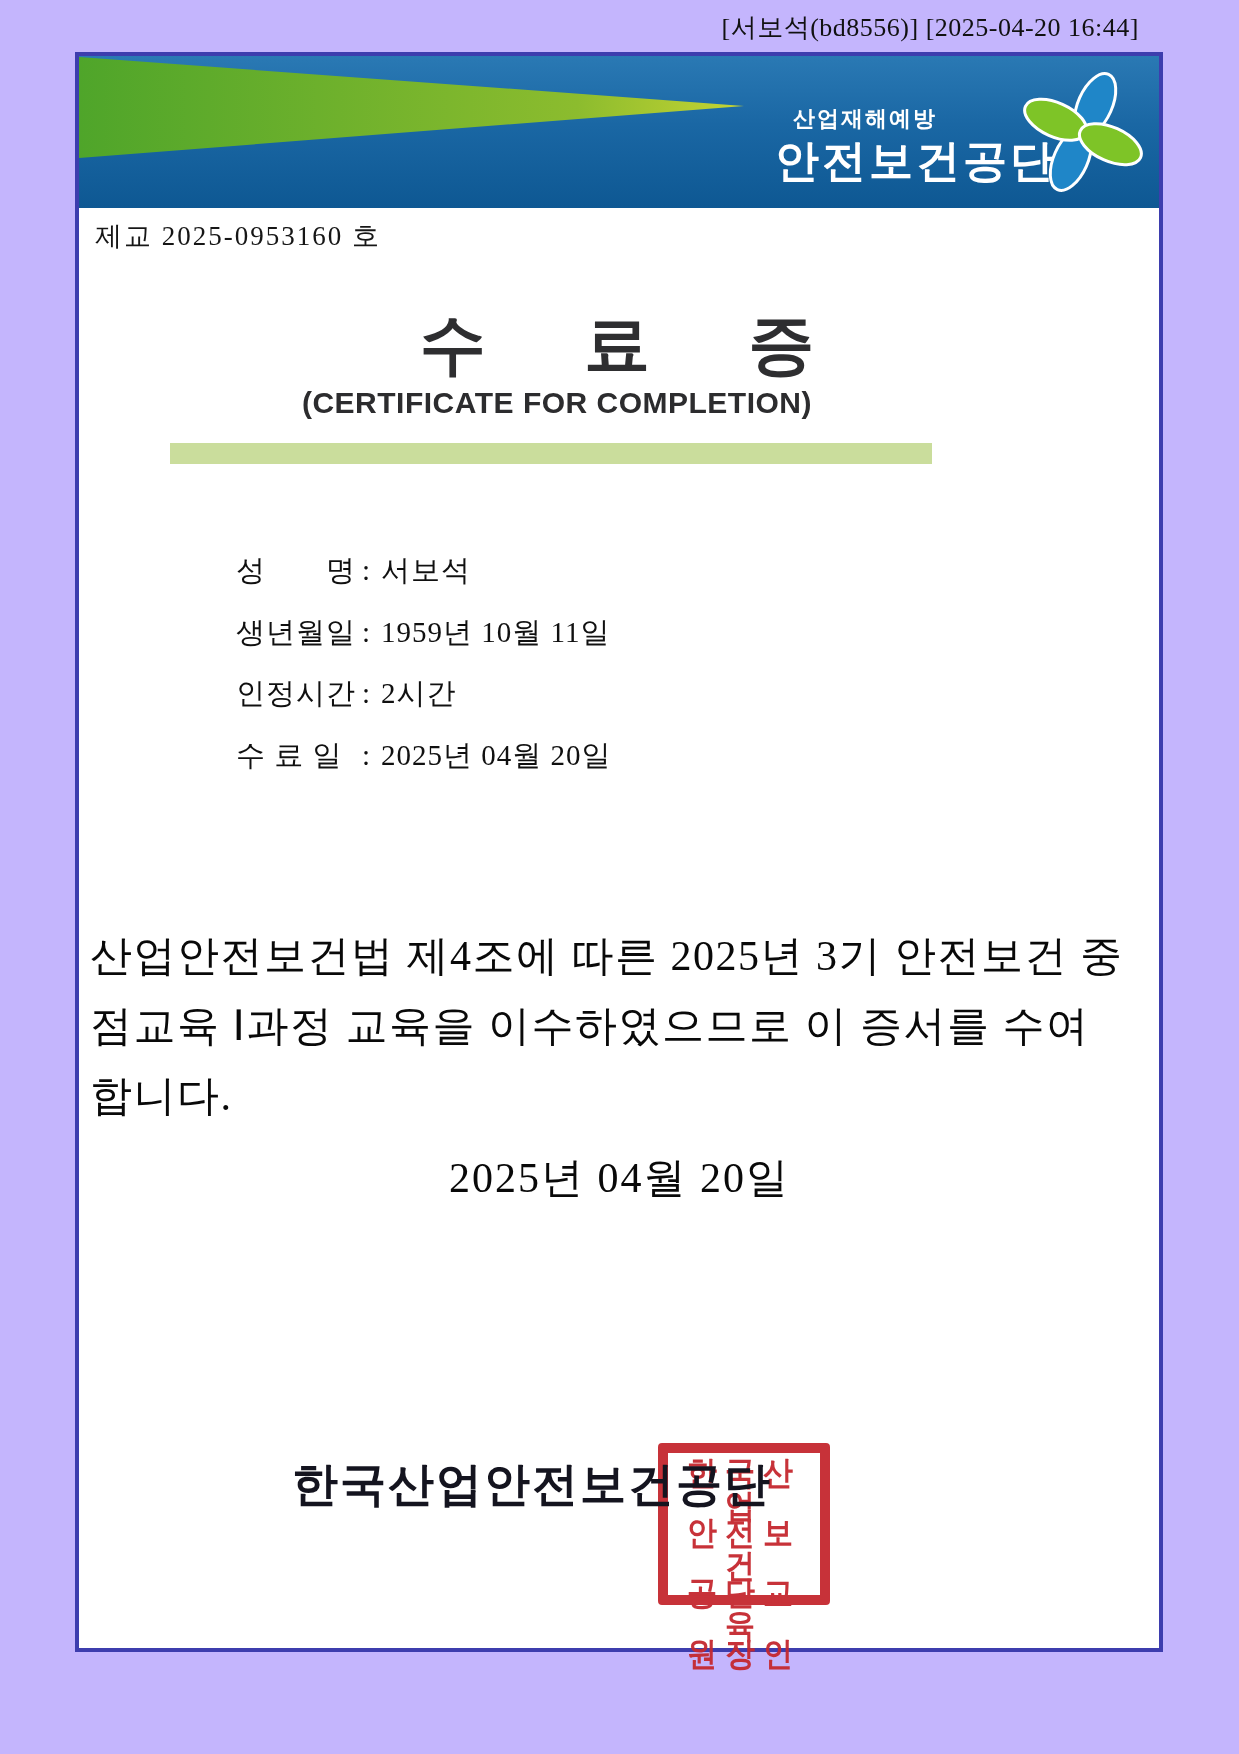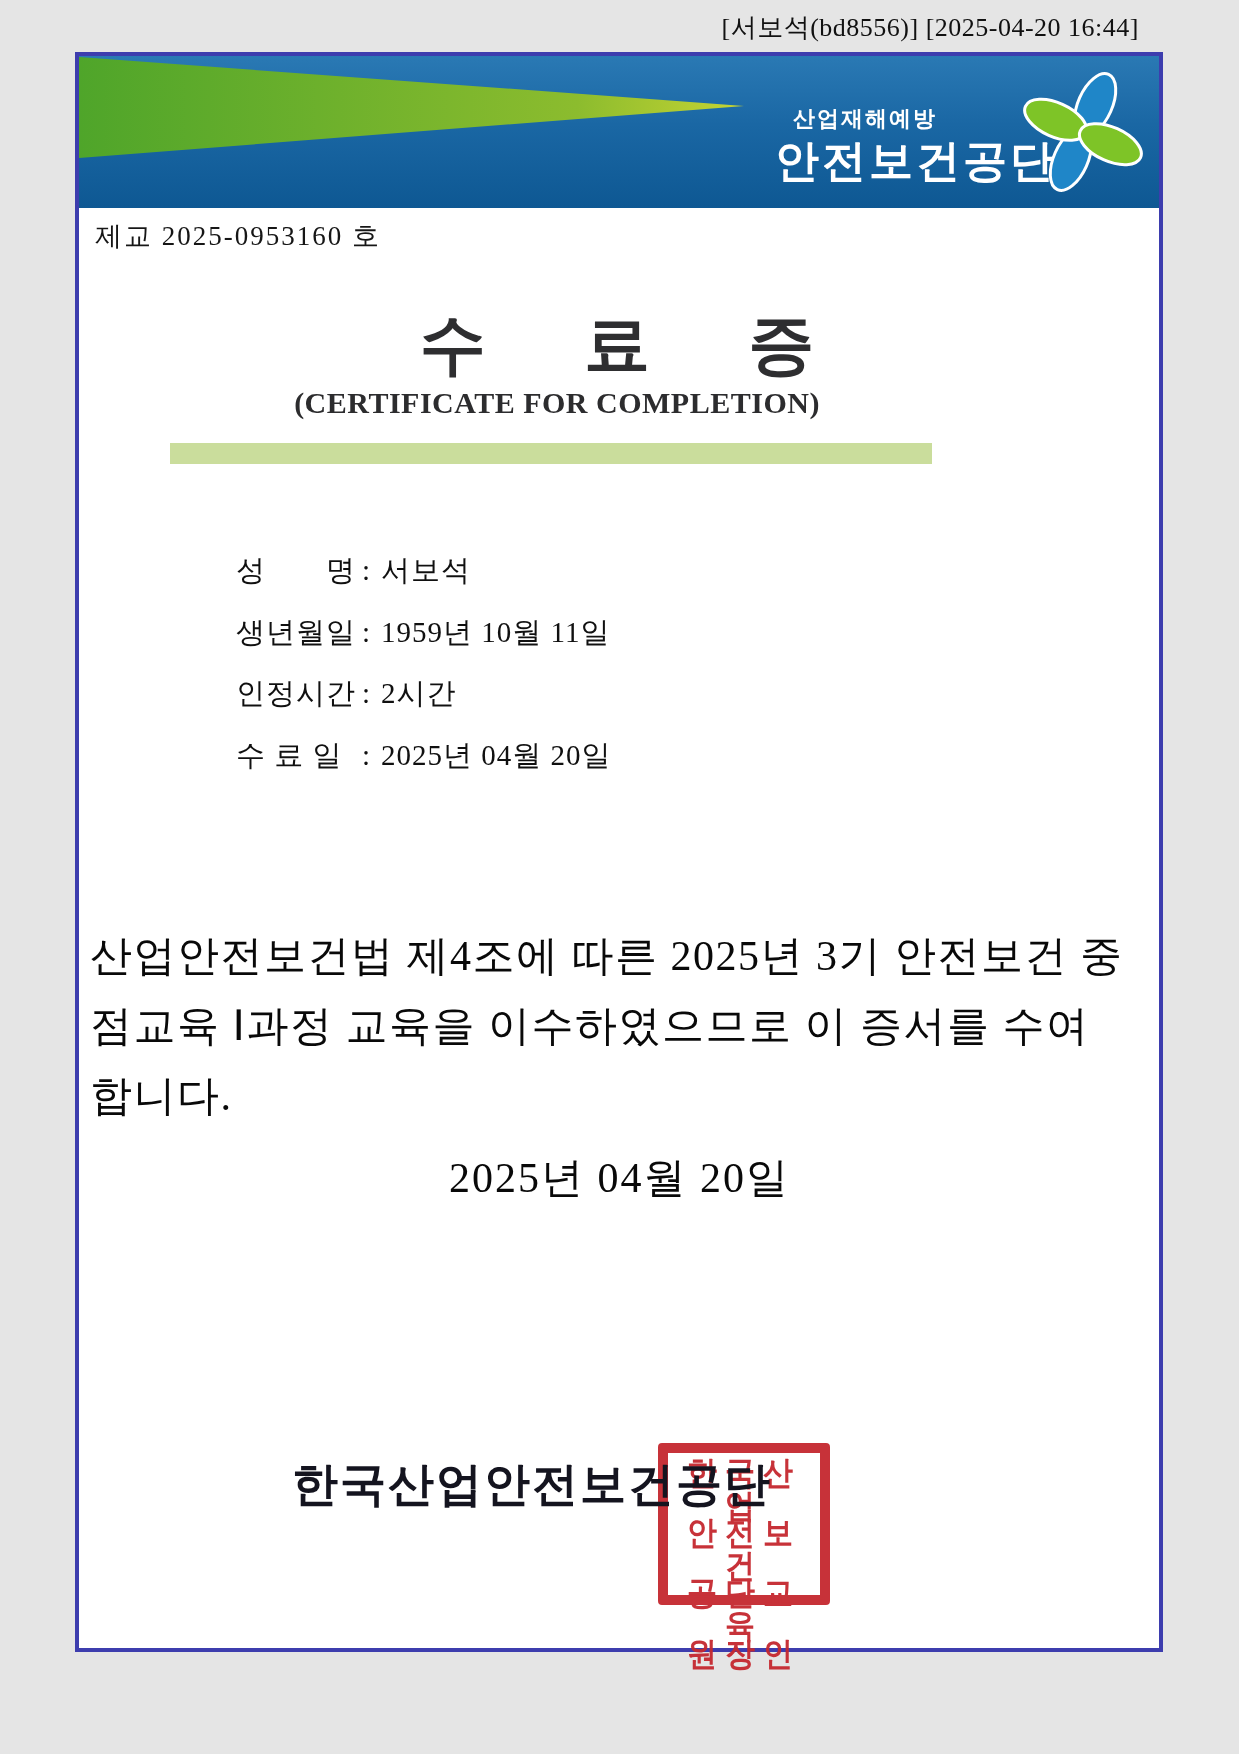"[서보석(bd8556)] [2025-04-20 16:44]" .page { background: #e5e5e5 -> #c4b5fd }
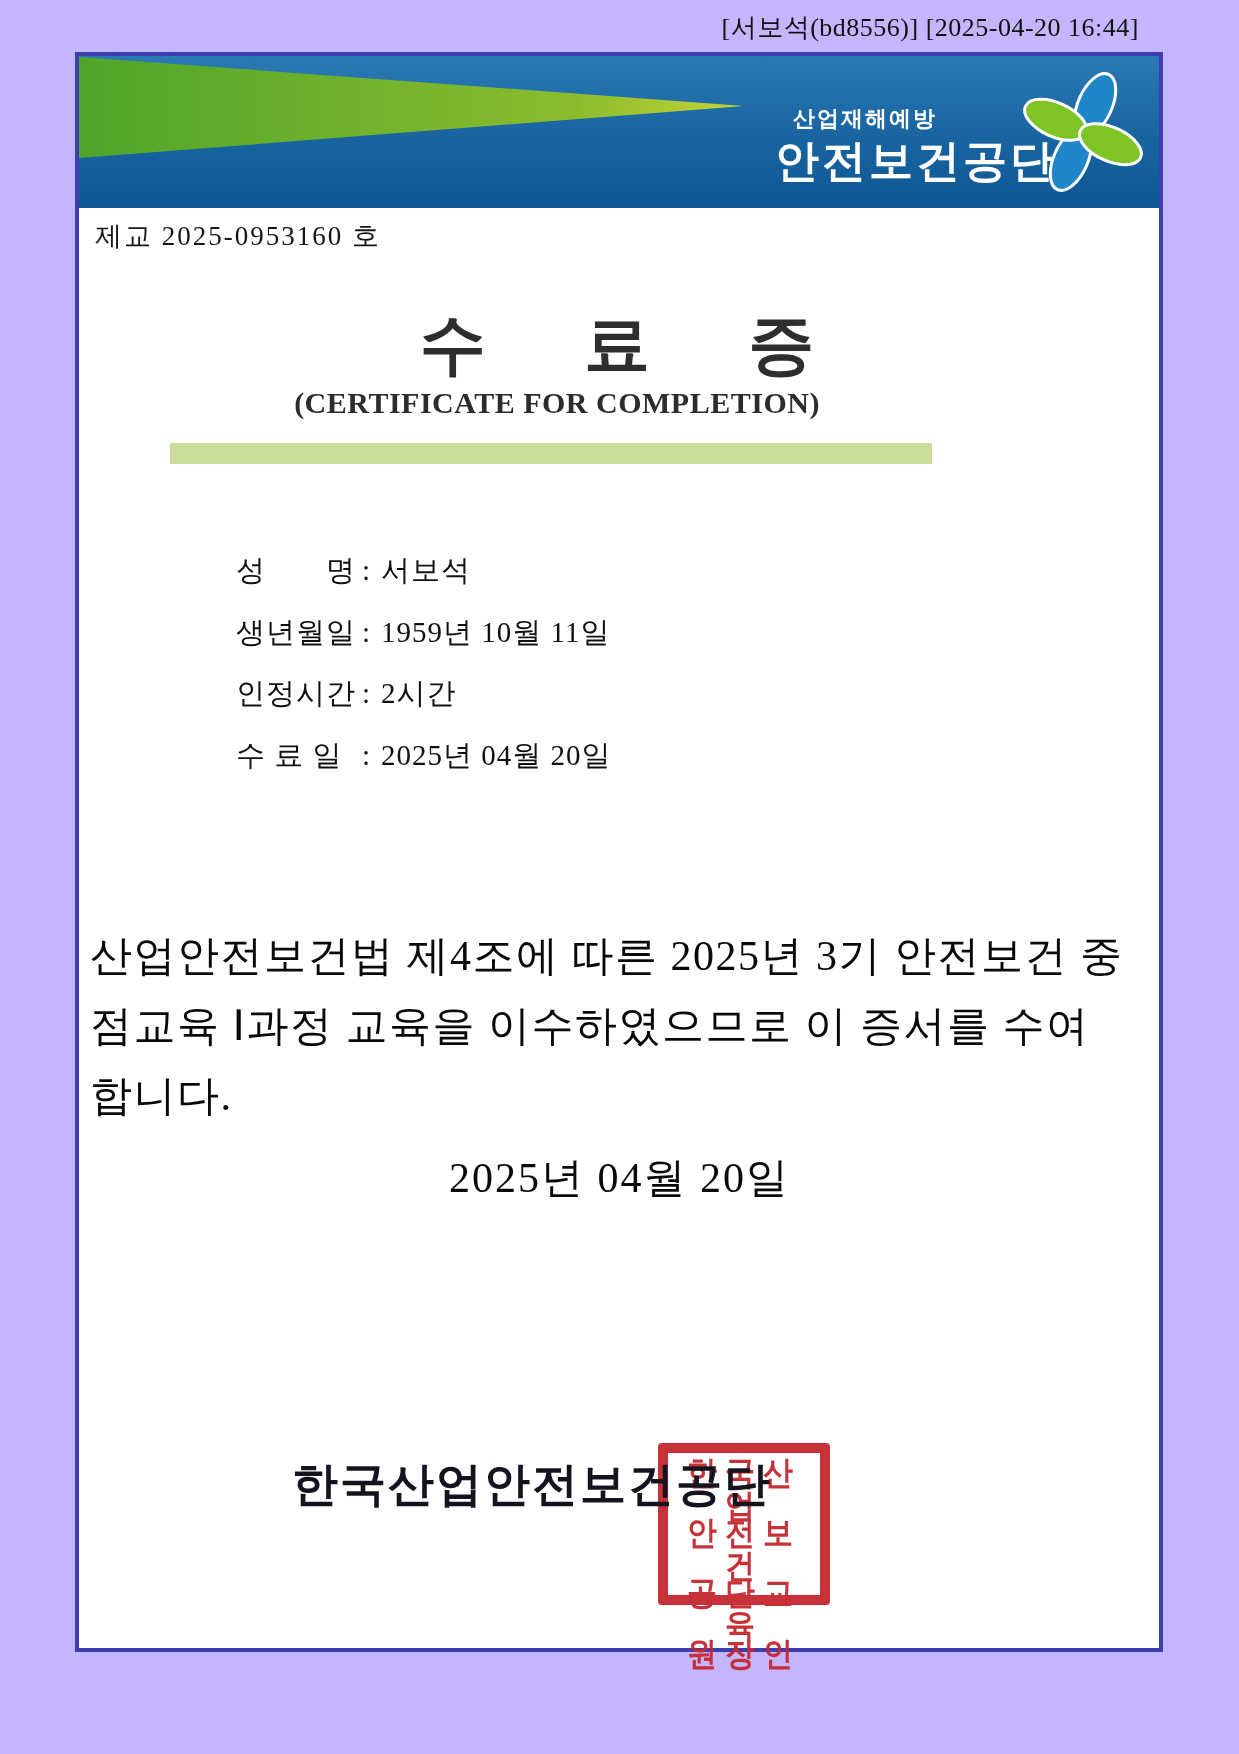"(CERTIFICATE FOR COMPLETION)" .subtitle { font-family: Liberation Serif, serif -> Liberation Sans, sans-serif }
